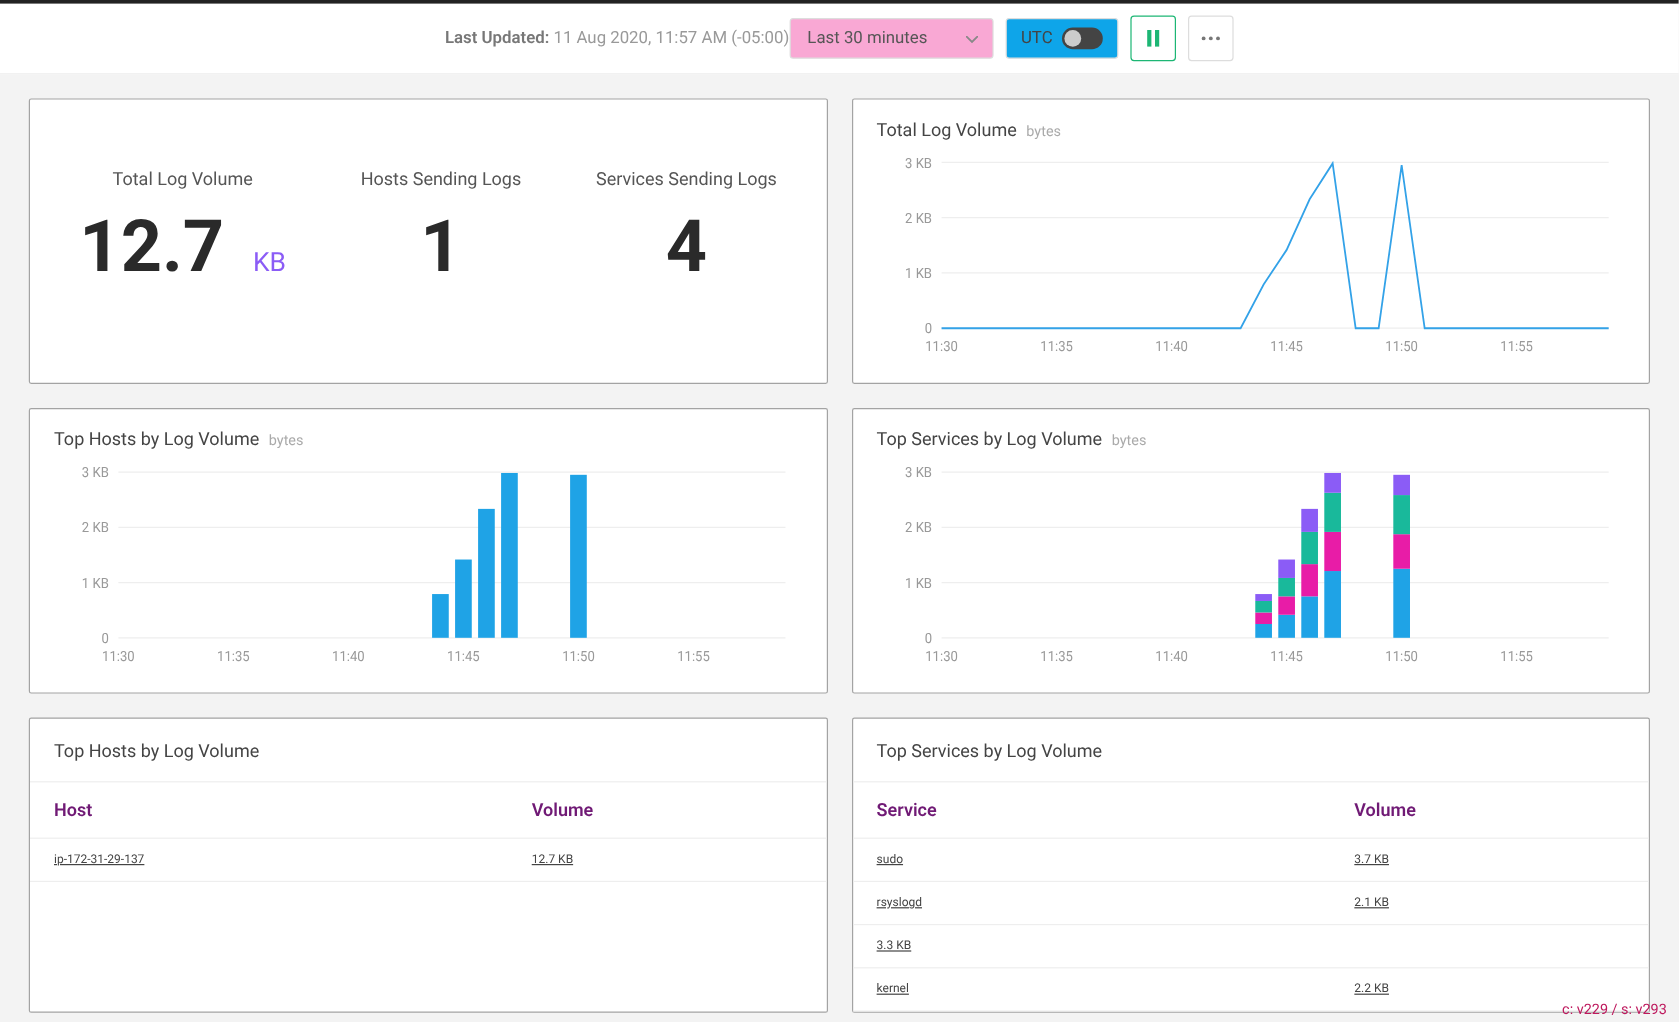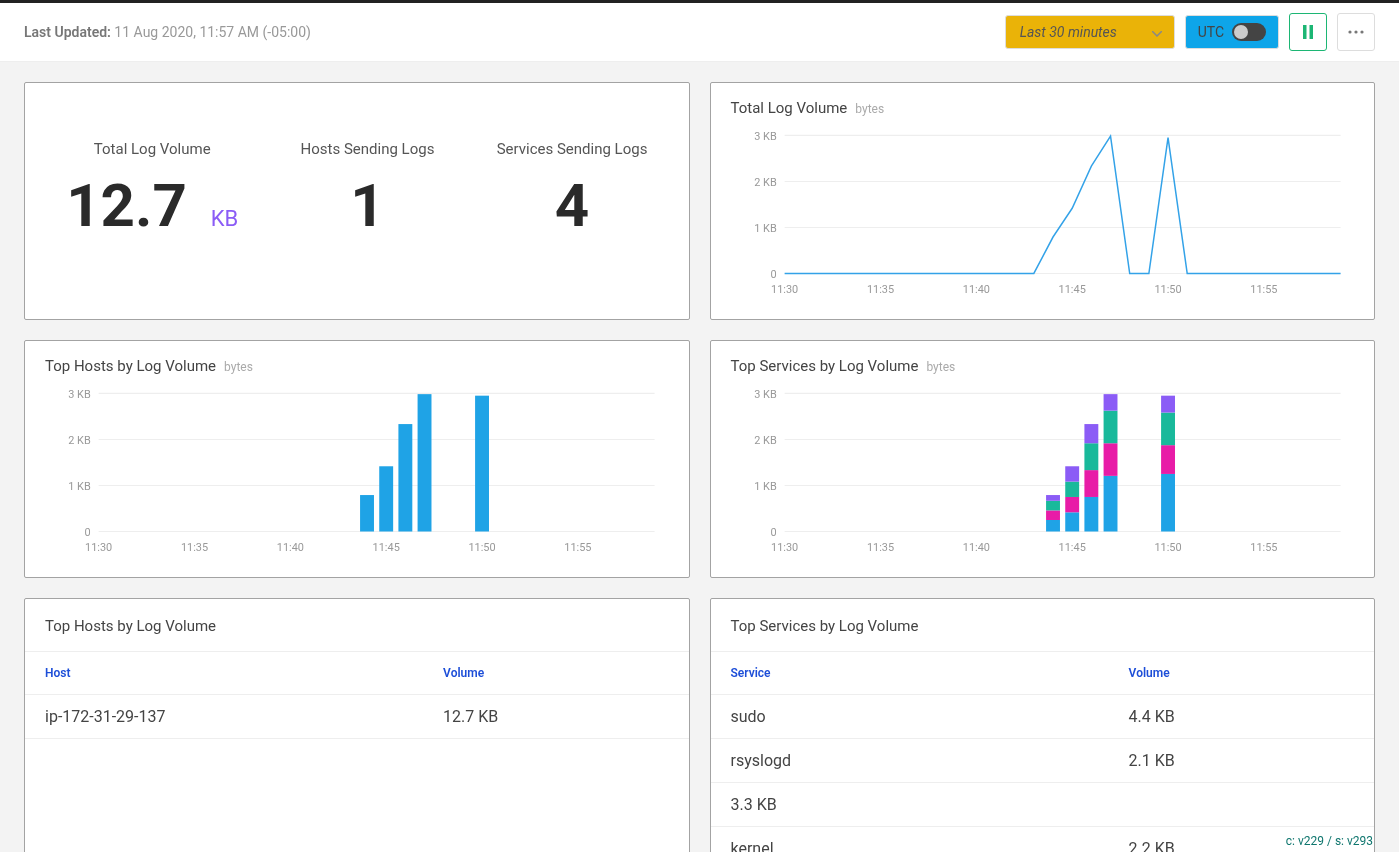"Last Updated: 11 Aug 2020," .topbar { justify-content: space-between -> center }
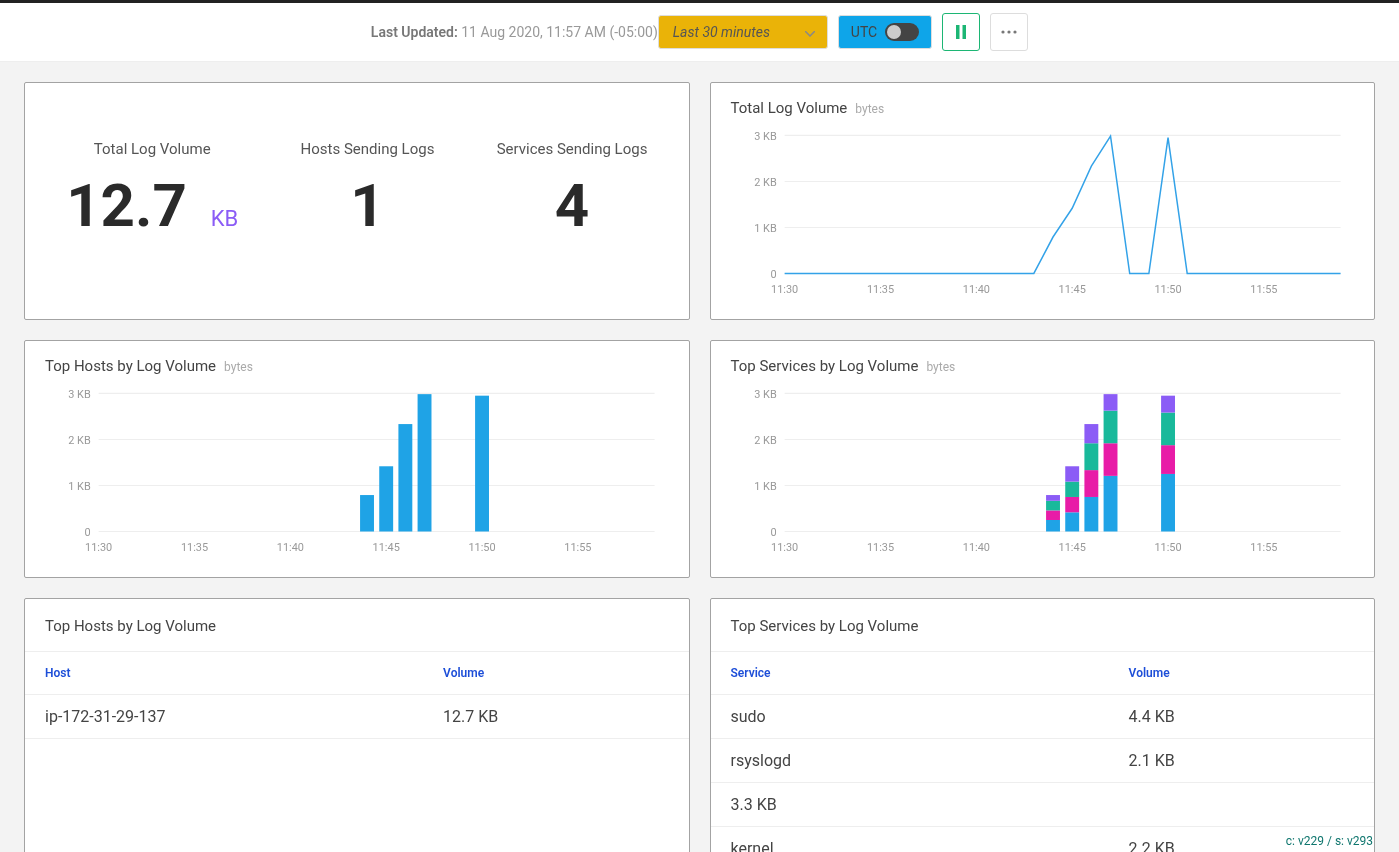"Last 30 minutes" .dropdown { background: #eab308 -> #f9a8d4; font-style: italic -> none }
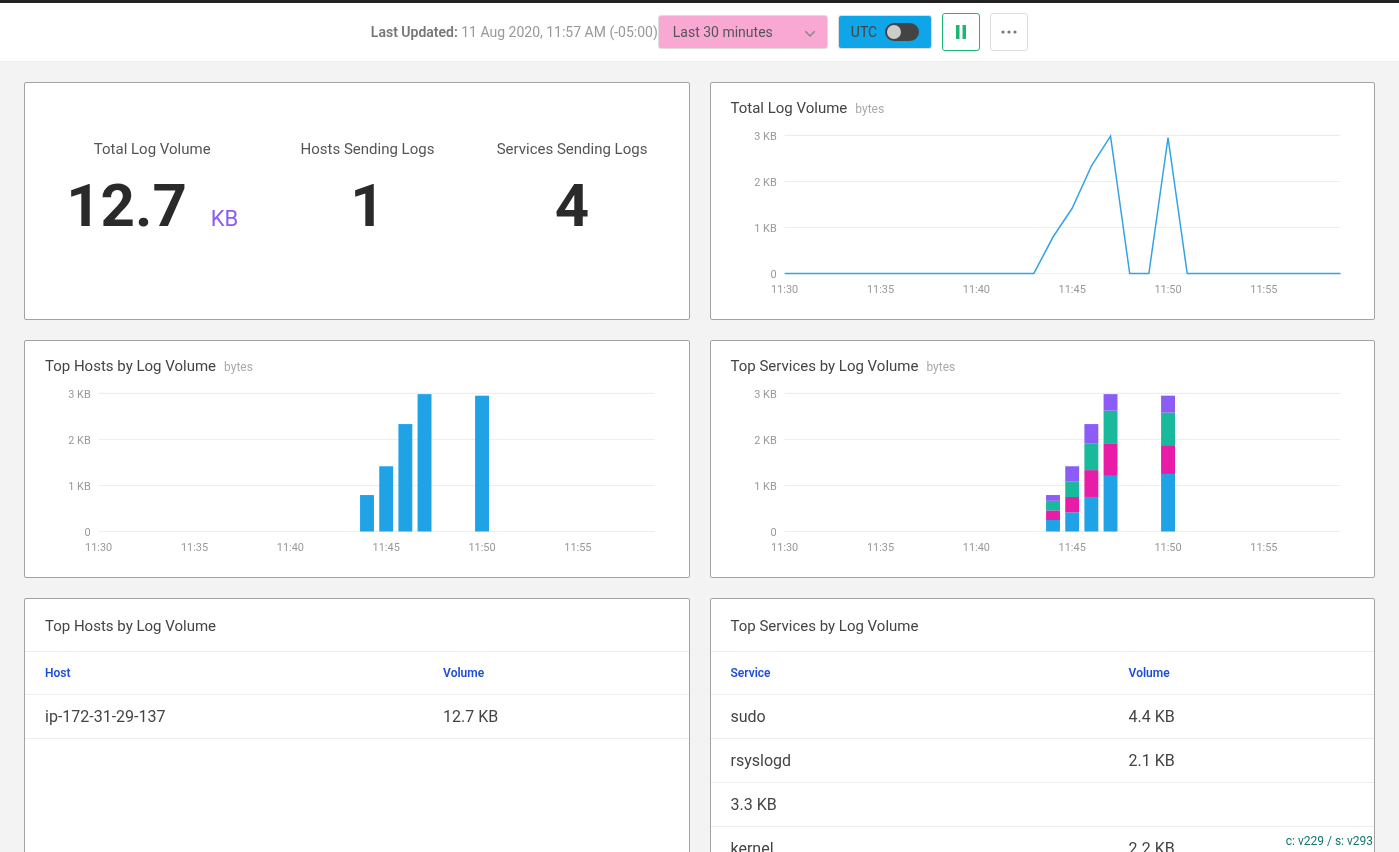"Host" .thead div { color: #1d4ed8 -> #701a75; font-size: 12px -> 15px }
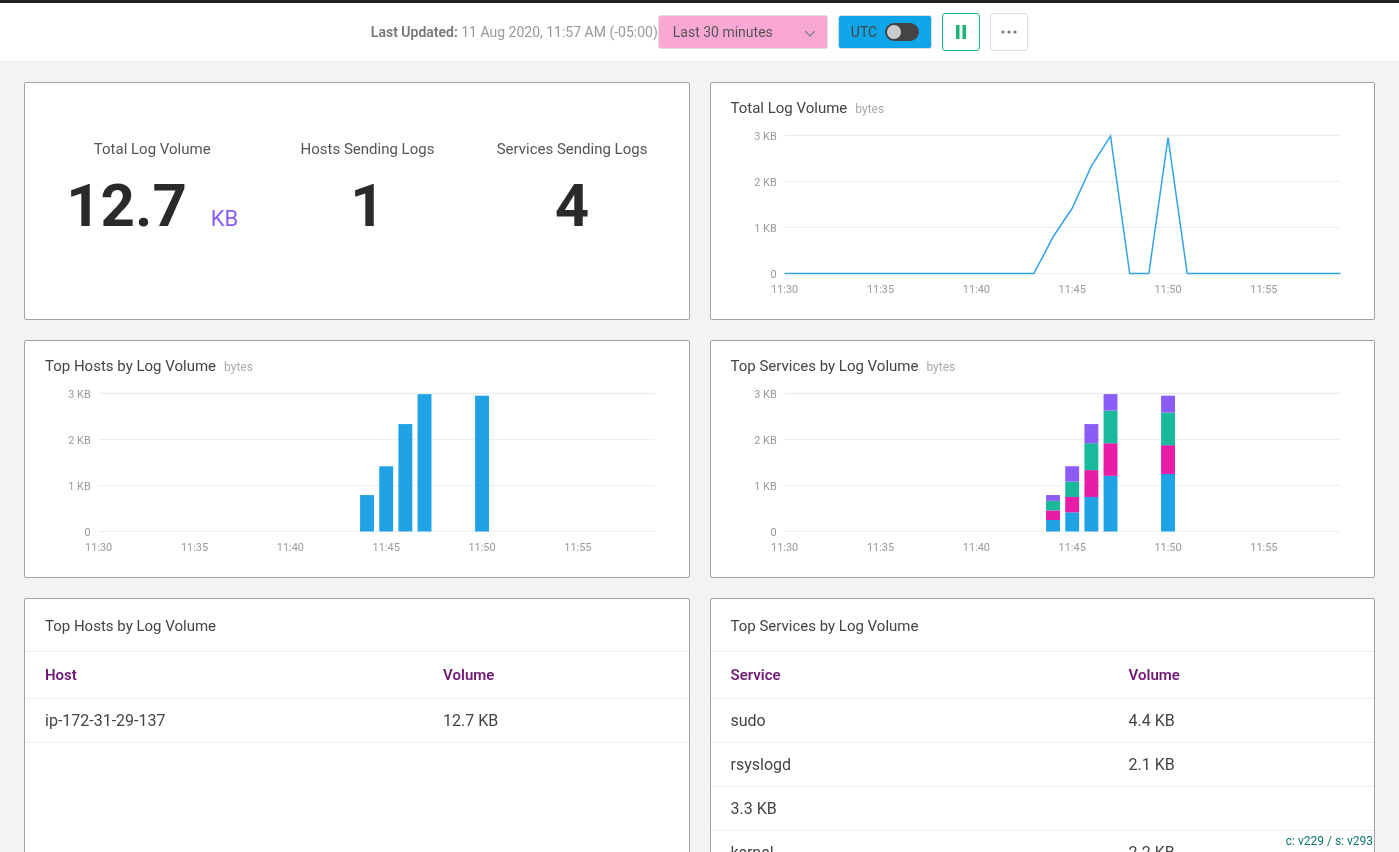"ip-172-31-29-137" .trow div { font-size: 16px -> 10px; text-decoration: none -> underline }
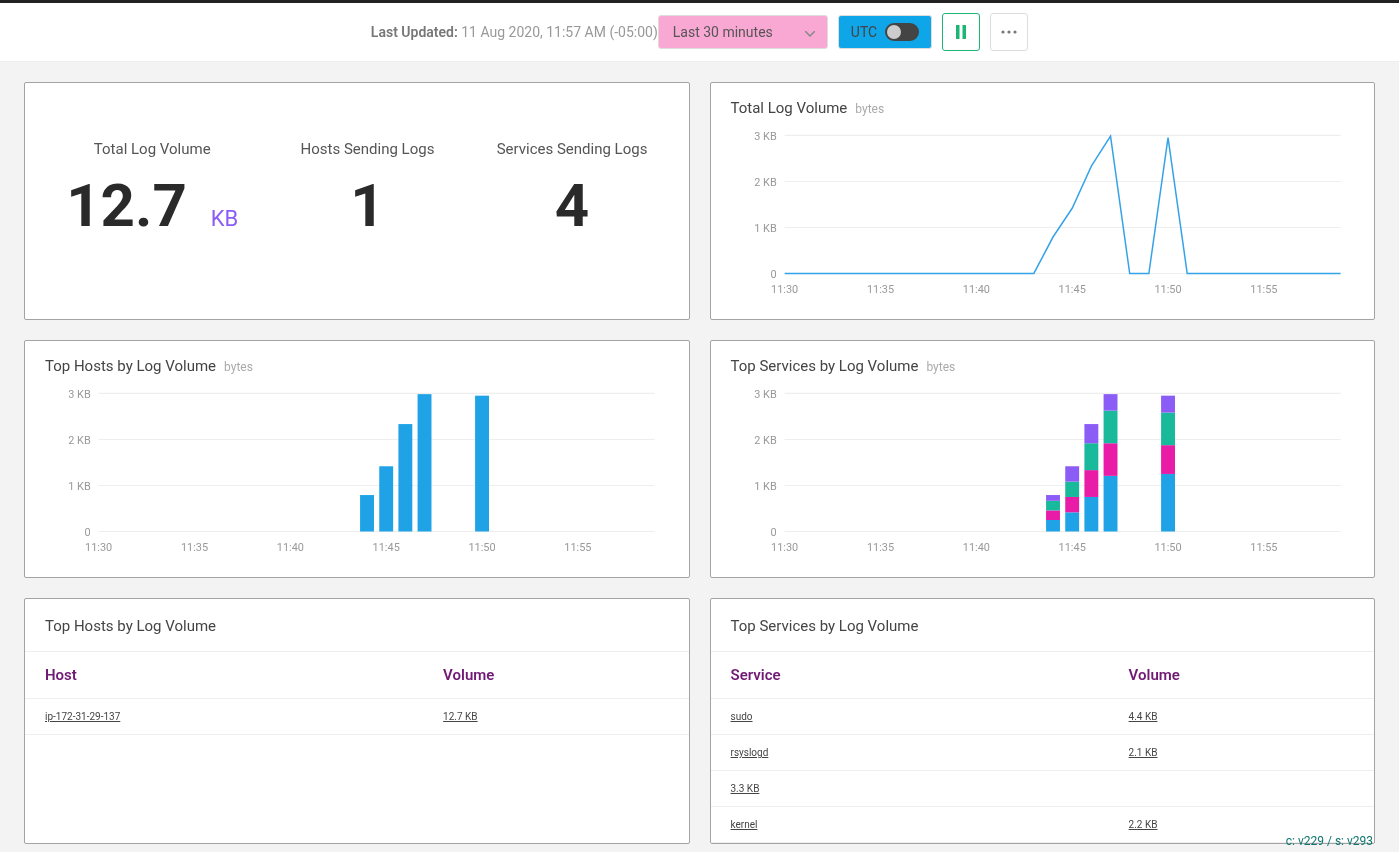"4.4 KB" div.c2 { text: 4.4 -> 3.7 }
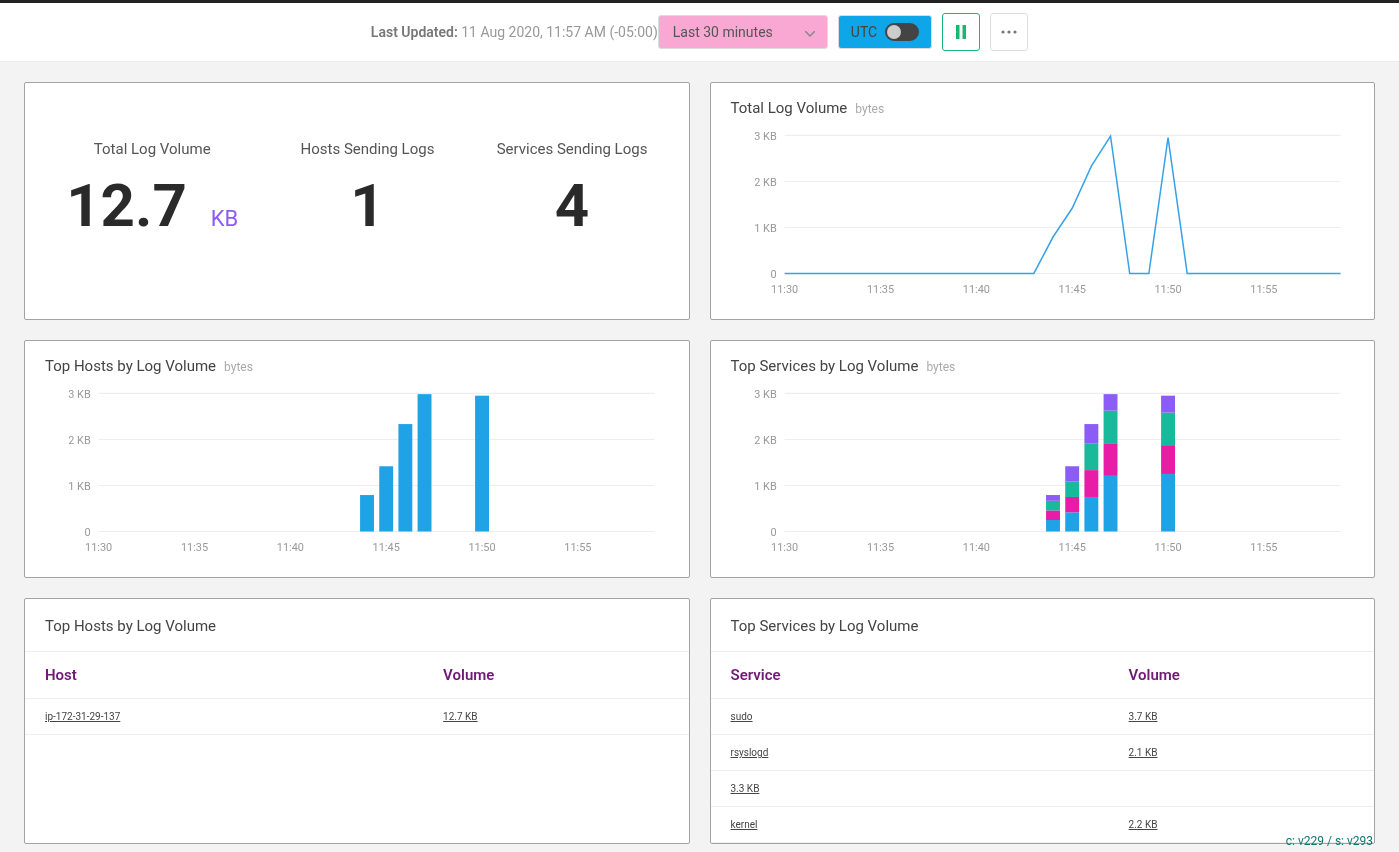"c: v229 / s: v293" .footer-note { color: #0f766e -> #be185d; right: 26px -> 10px }
